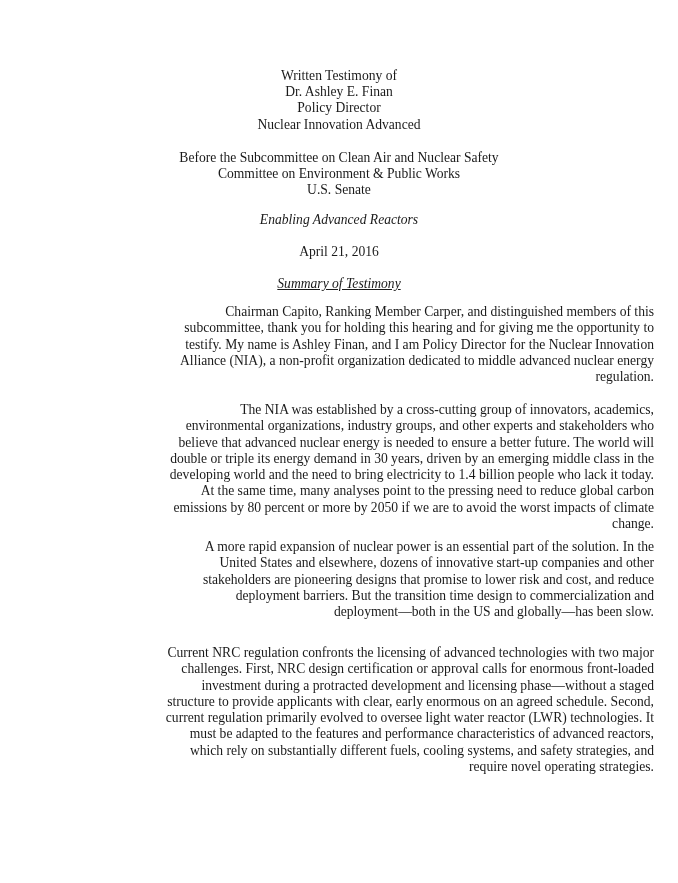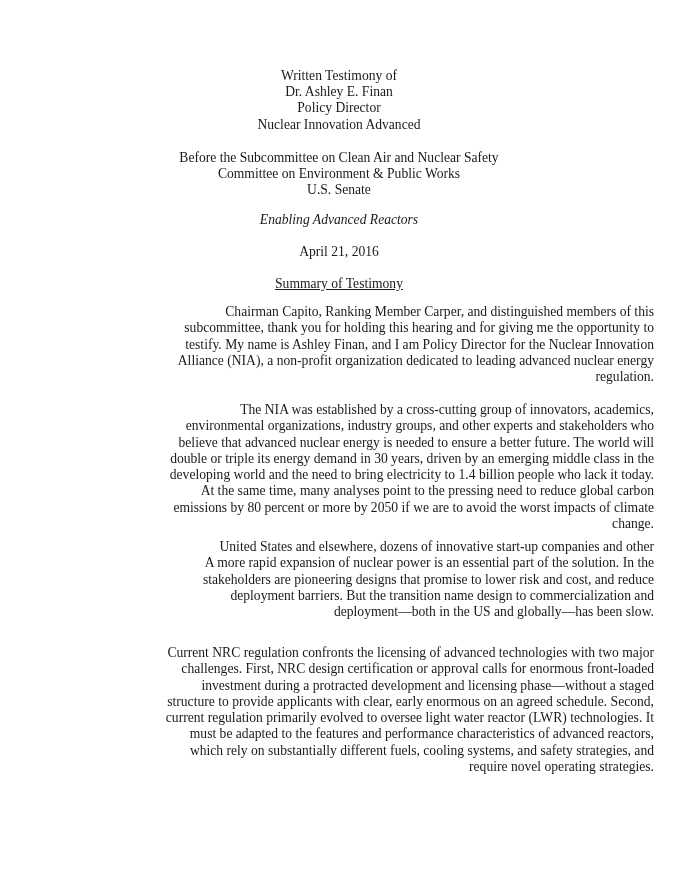"Summary of Testimony" .underline { font-style: none -> italic }
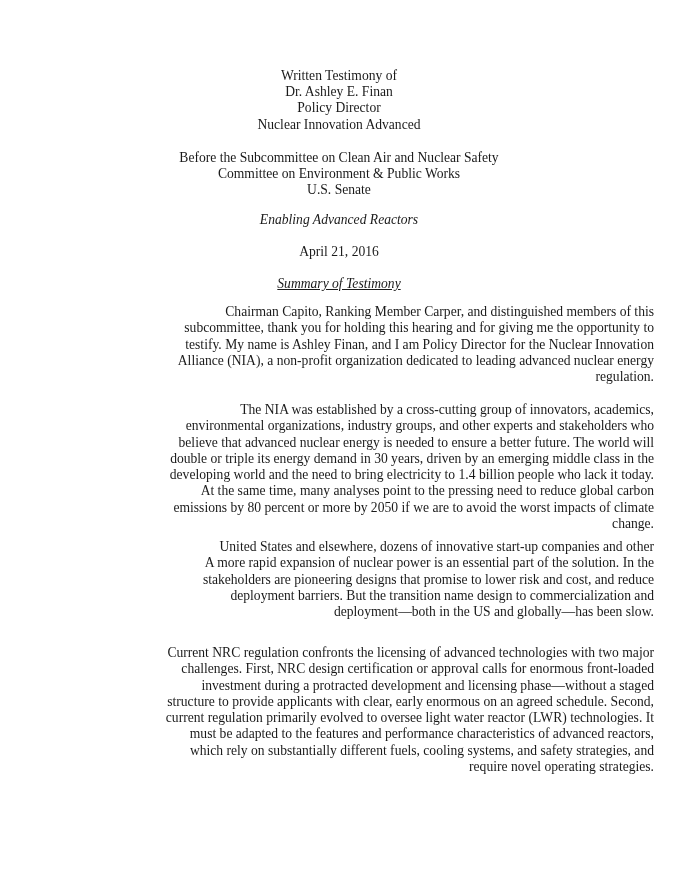"Alliance (NIA), a non-profit" span.ln { text: leading -> middle }
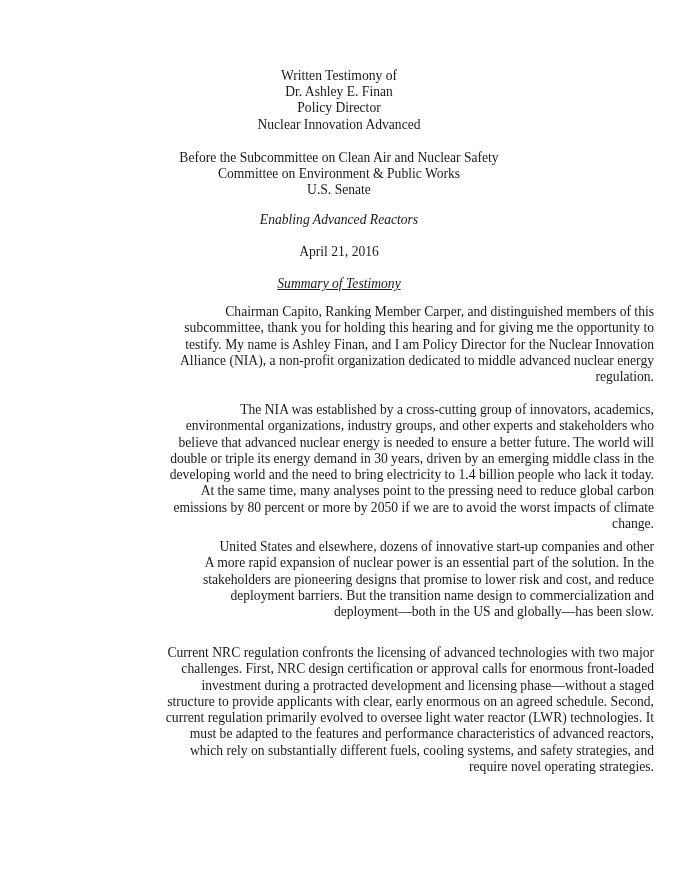"United States and elsewhere, dozens" span.ln { order: before "A more rapid expansion of" -> after "A more rapid expansion of" }
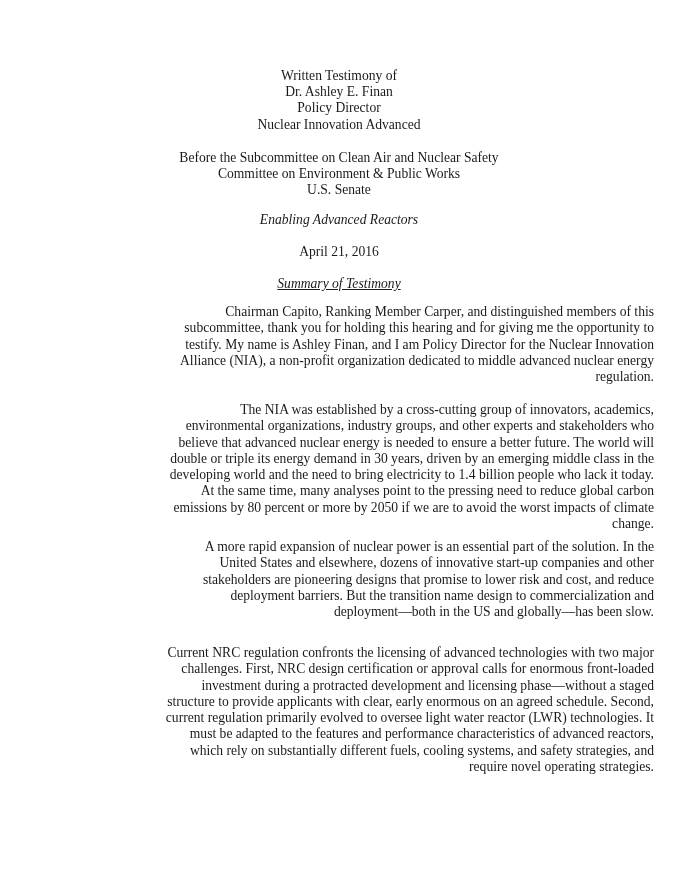"deployment barriers. But the transition" span.ln { text: name -> time }
